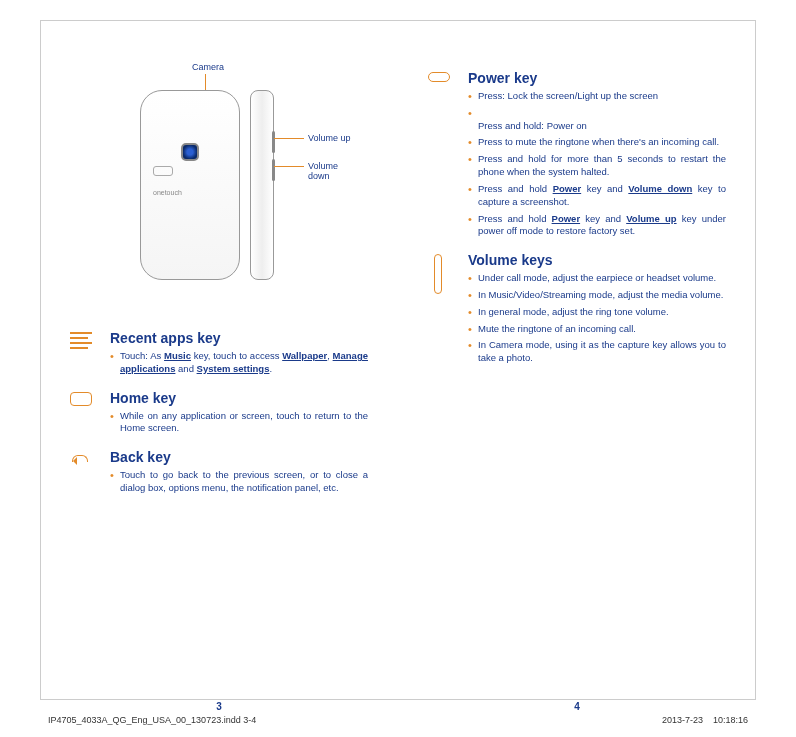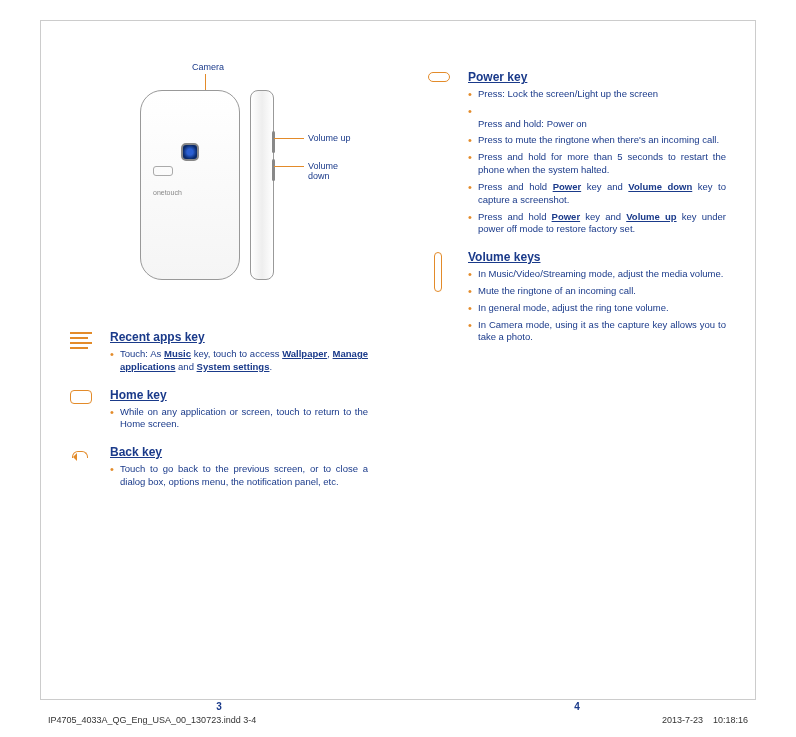"Power key" .key-title { font-size: 12px -> 14px; text-decoration: underline -> none }
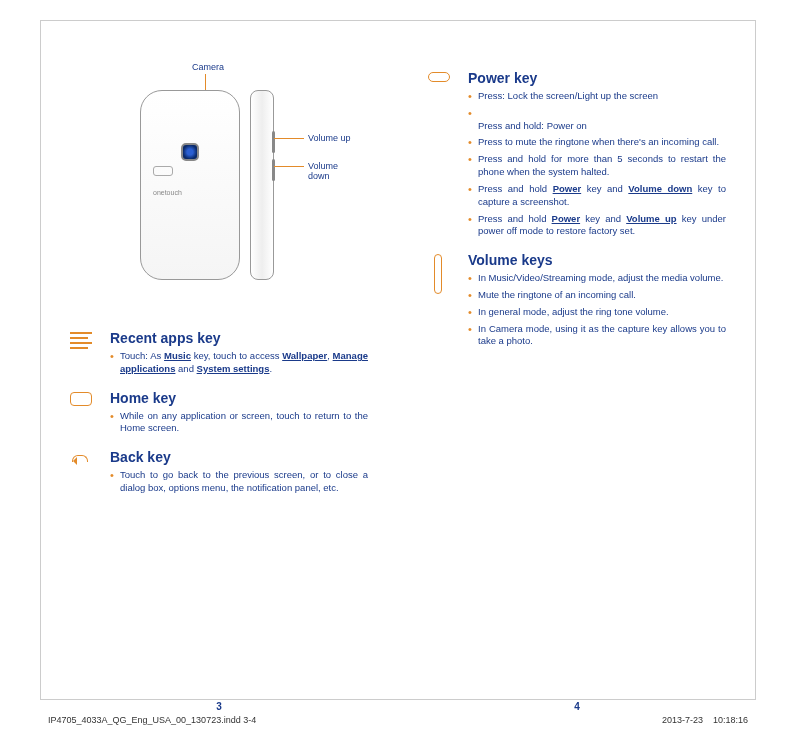"Under call mode, adjust the" div.bullet { html: none -> <div>Under call mode, adjust the earpiece or headset volume.</div> }
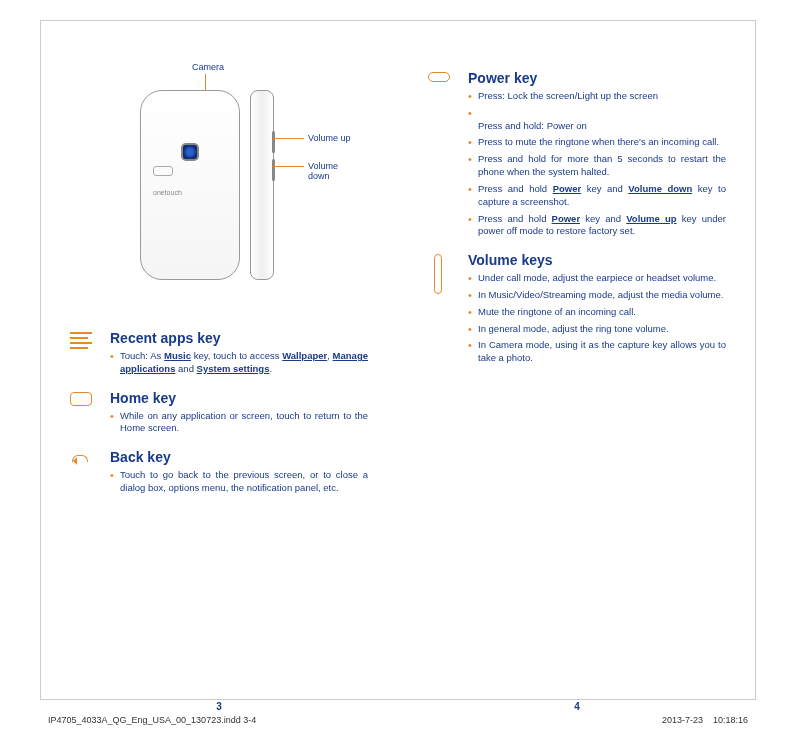"Mute the ringtone of an" div.bullet { order: before "In general mode, adjust the" -> after "In general mode, adjust the" }
